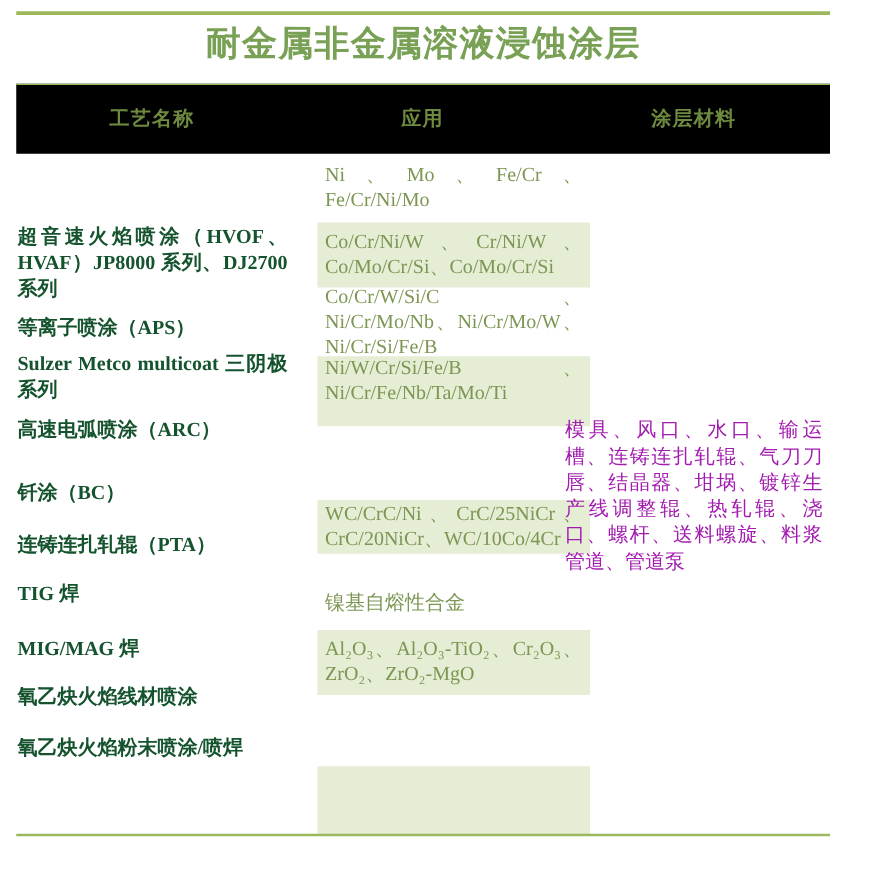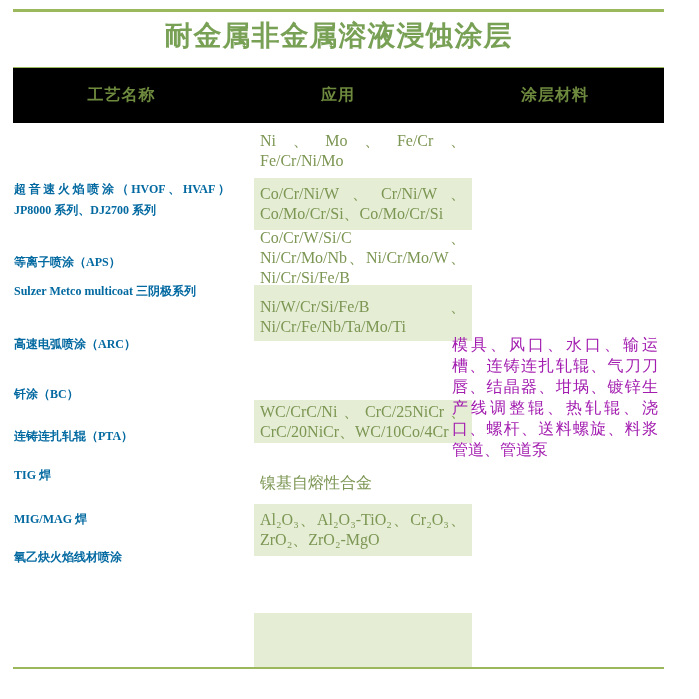"超音速火焰喷涂（HVOF、HVAF）JP8000 系列、DJ2700 系列" .process-item { color: #0369a1 -> #14532d; font-size: 12px -> 16px }
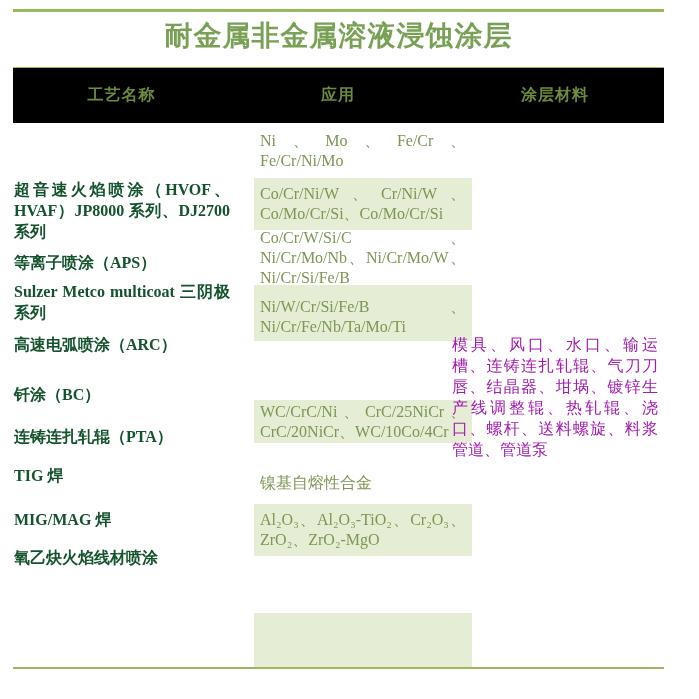"Ni/W/Cr/Si/Fe/B、Ni/Cr/Fe/Nb/Ta/Mo/Ti" div.material-row { padding-top: 12px -> 0 }
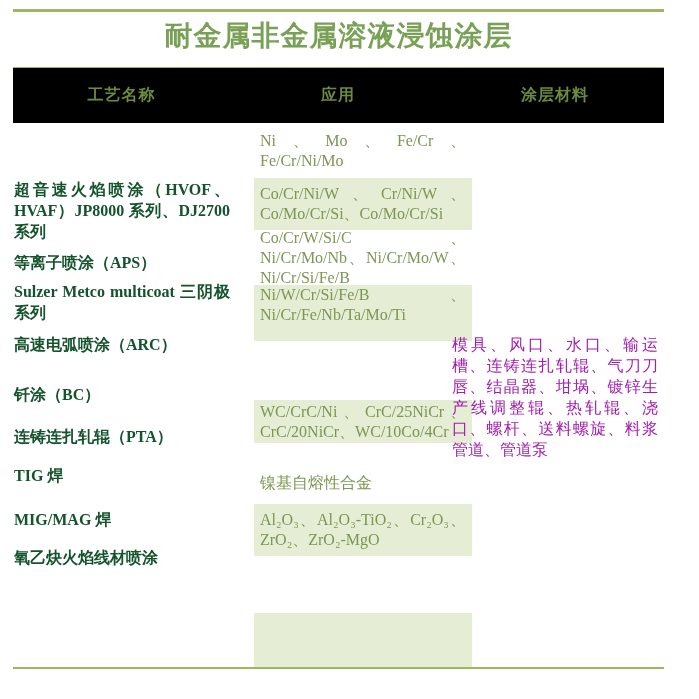"氧乙炔火焰粉末喷涂/喷焊" div.process-item { html: none -> <div>氧乙炔火焰粉末喷涂/喷焊</div> }
